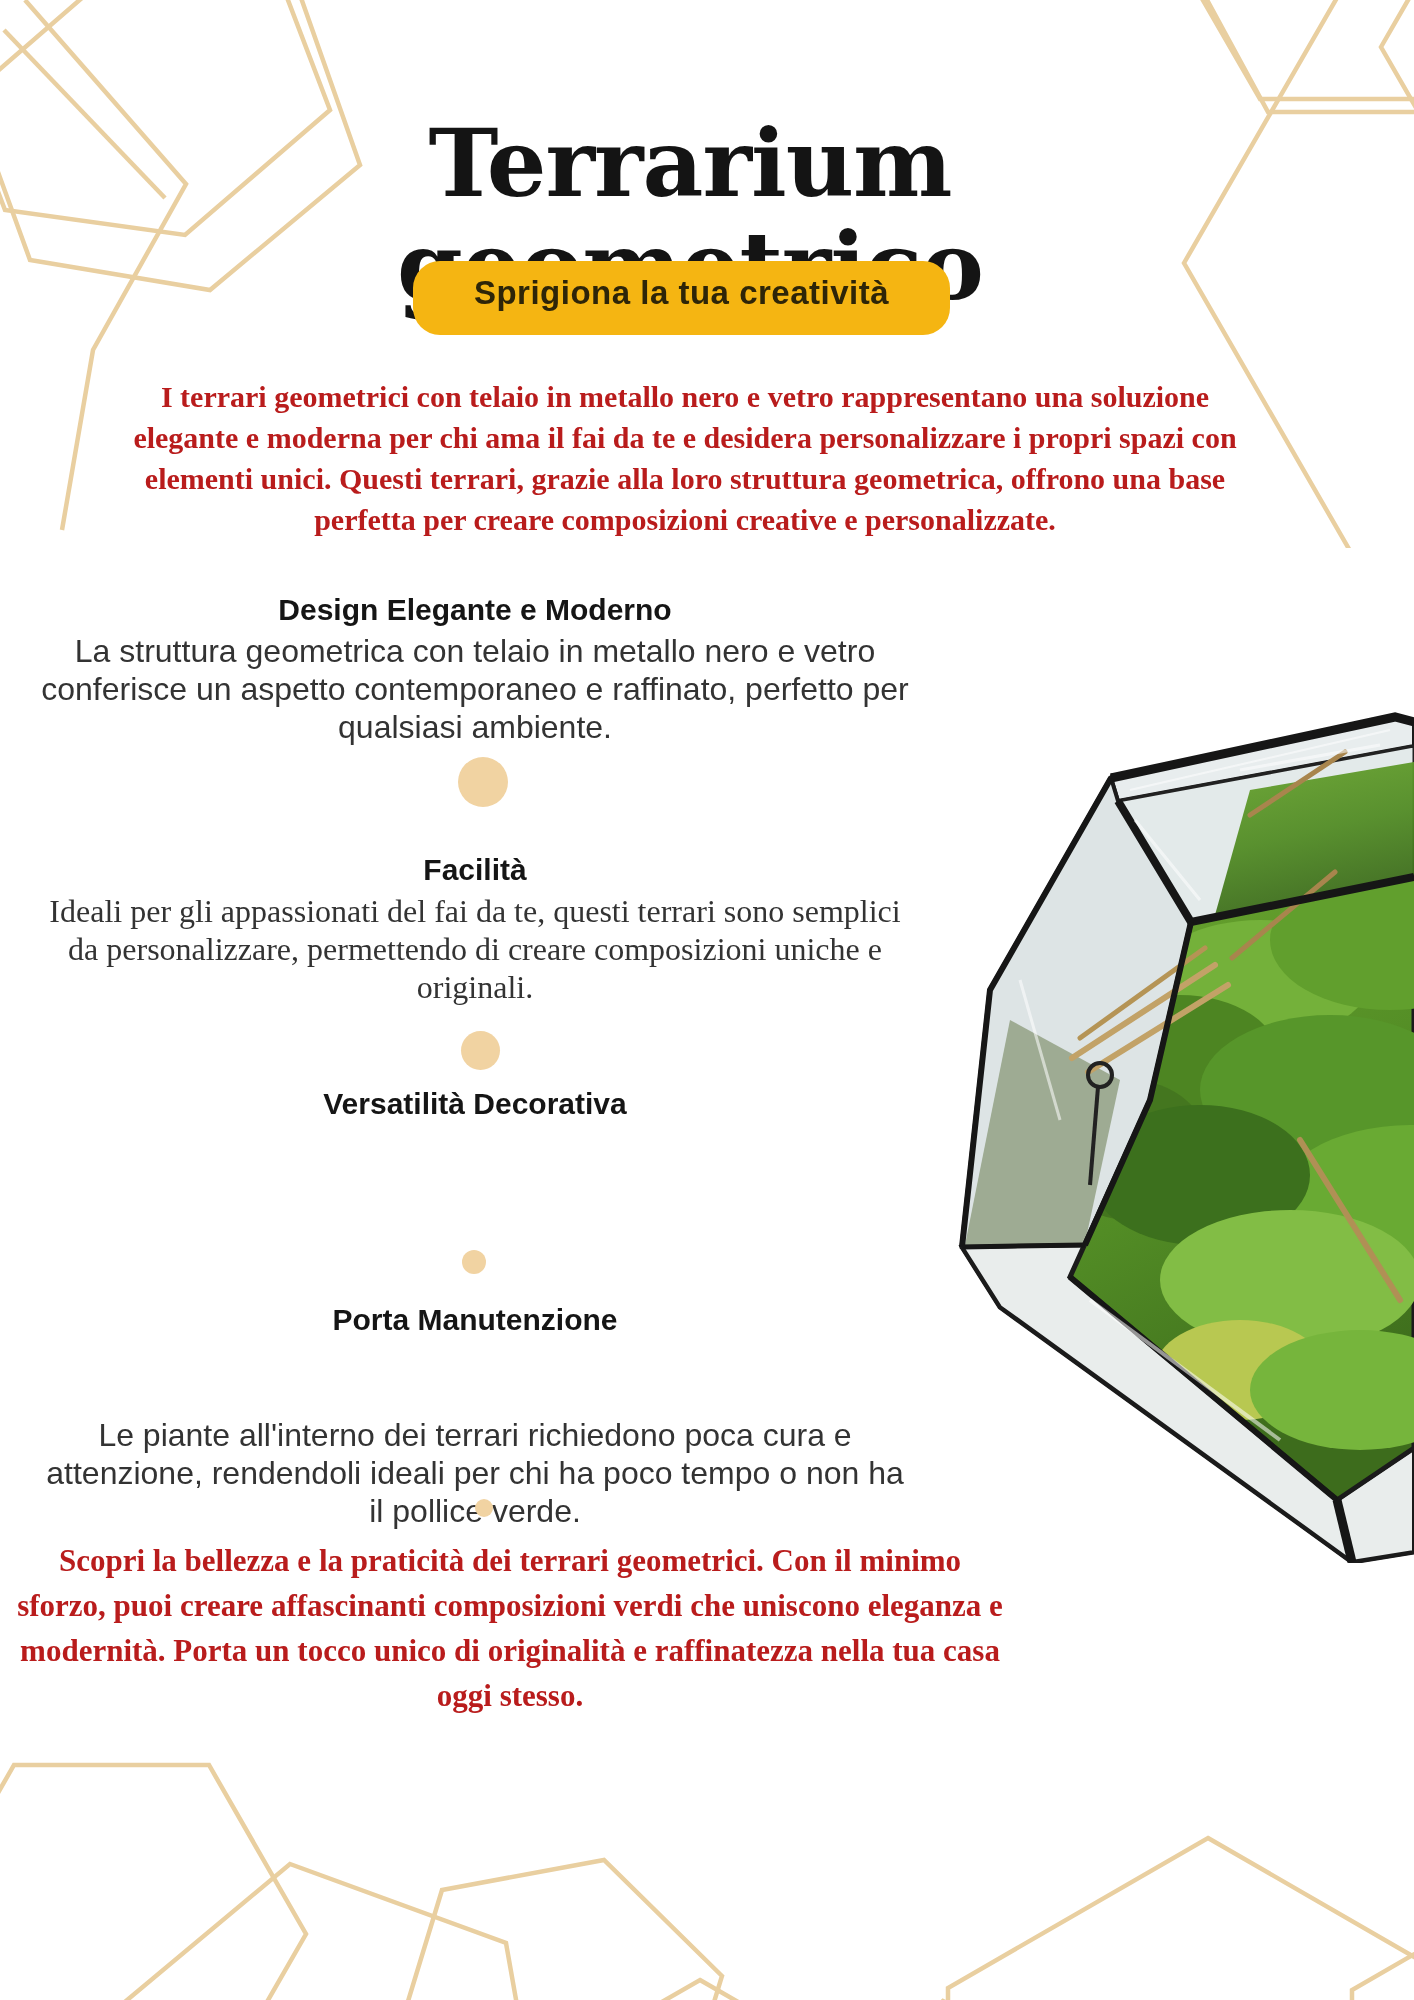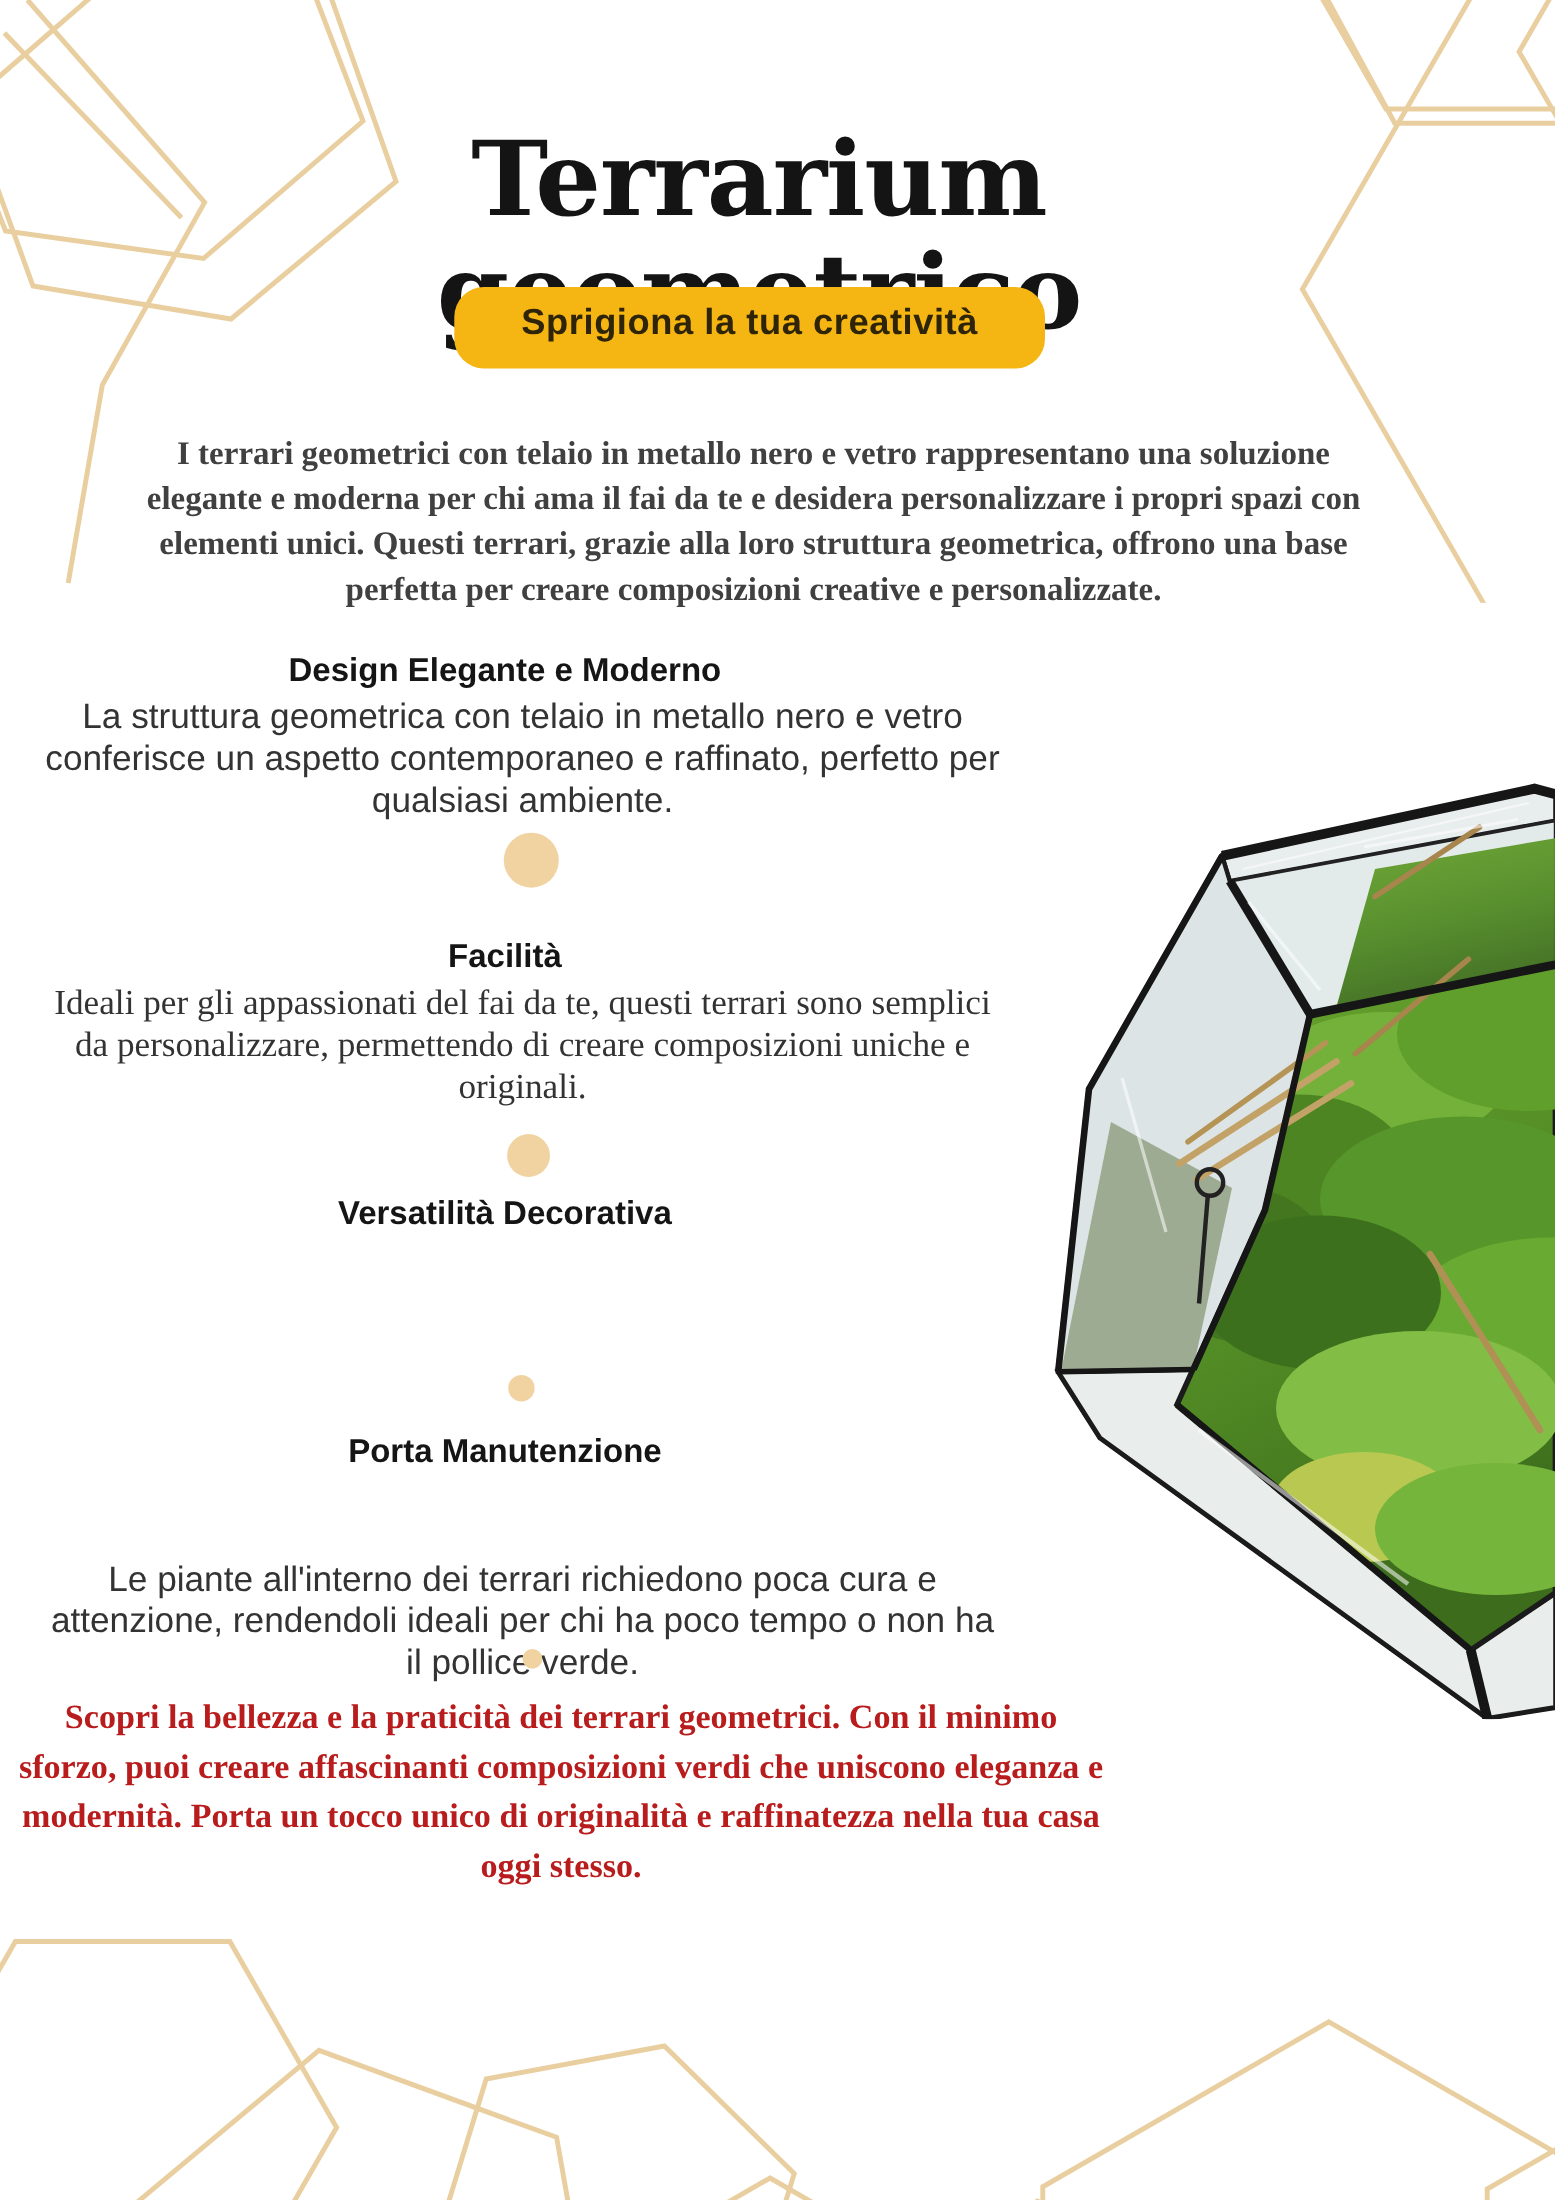"I terrari geometrici con telaio" .intro { color: #404040 -> #b91c1c; margin-top: 16px -> none }
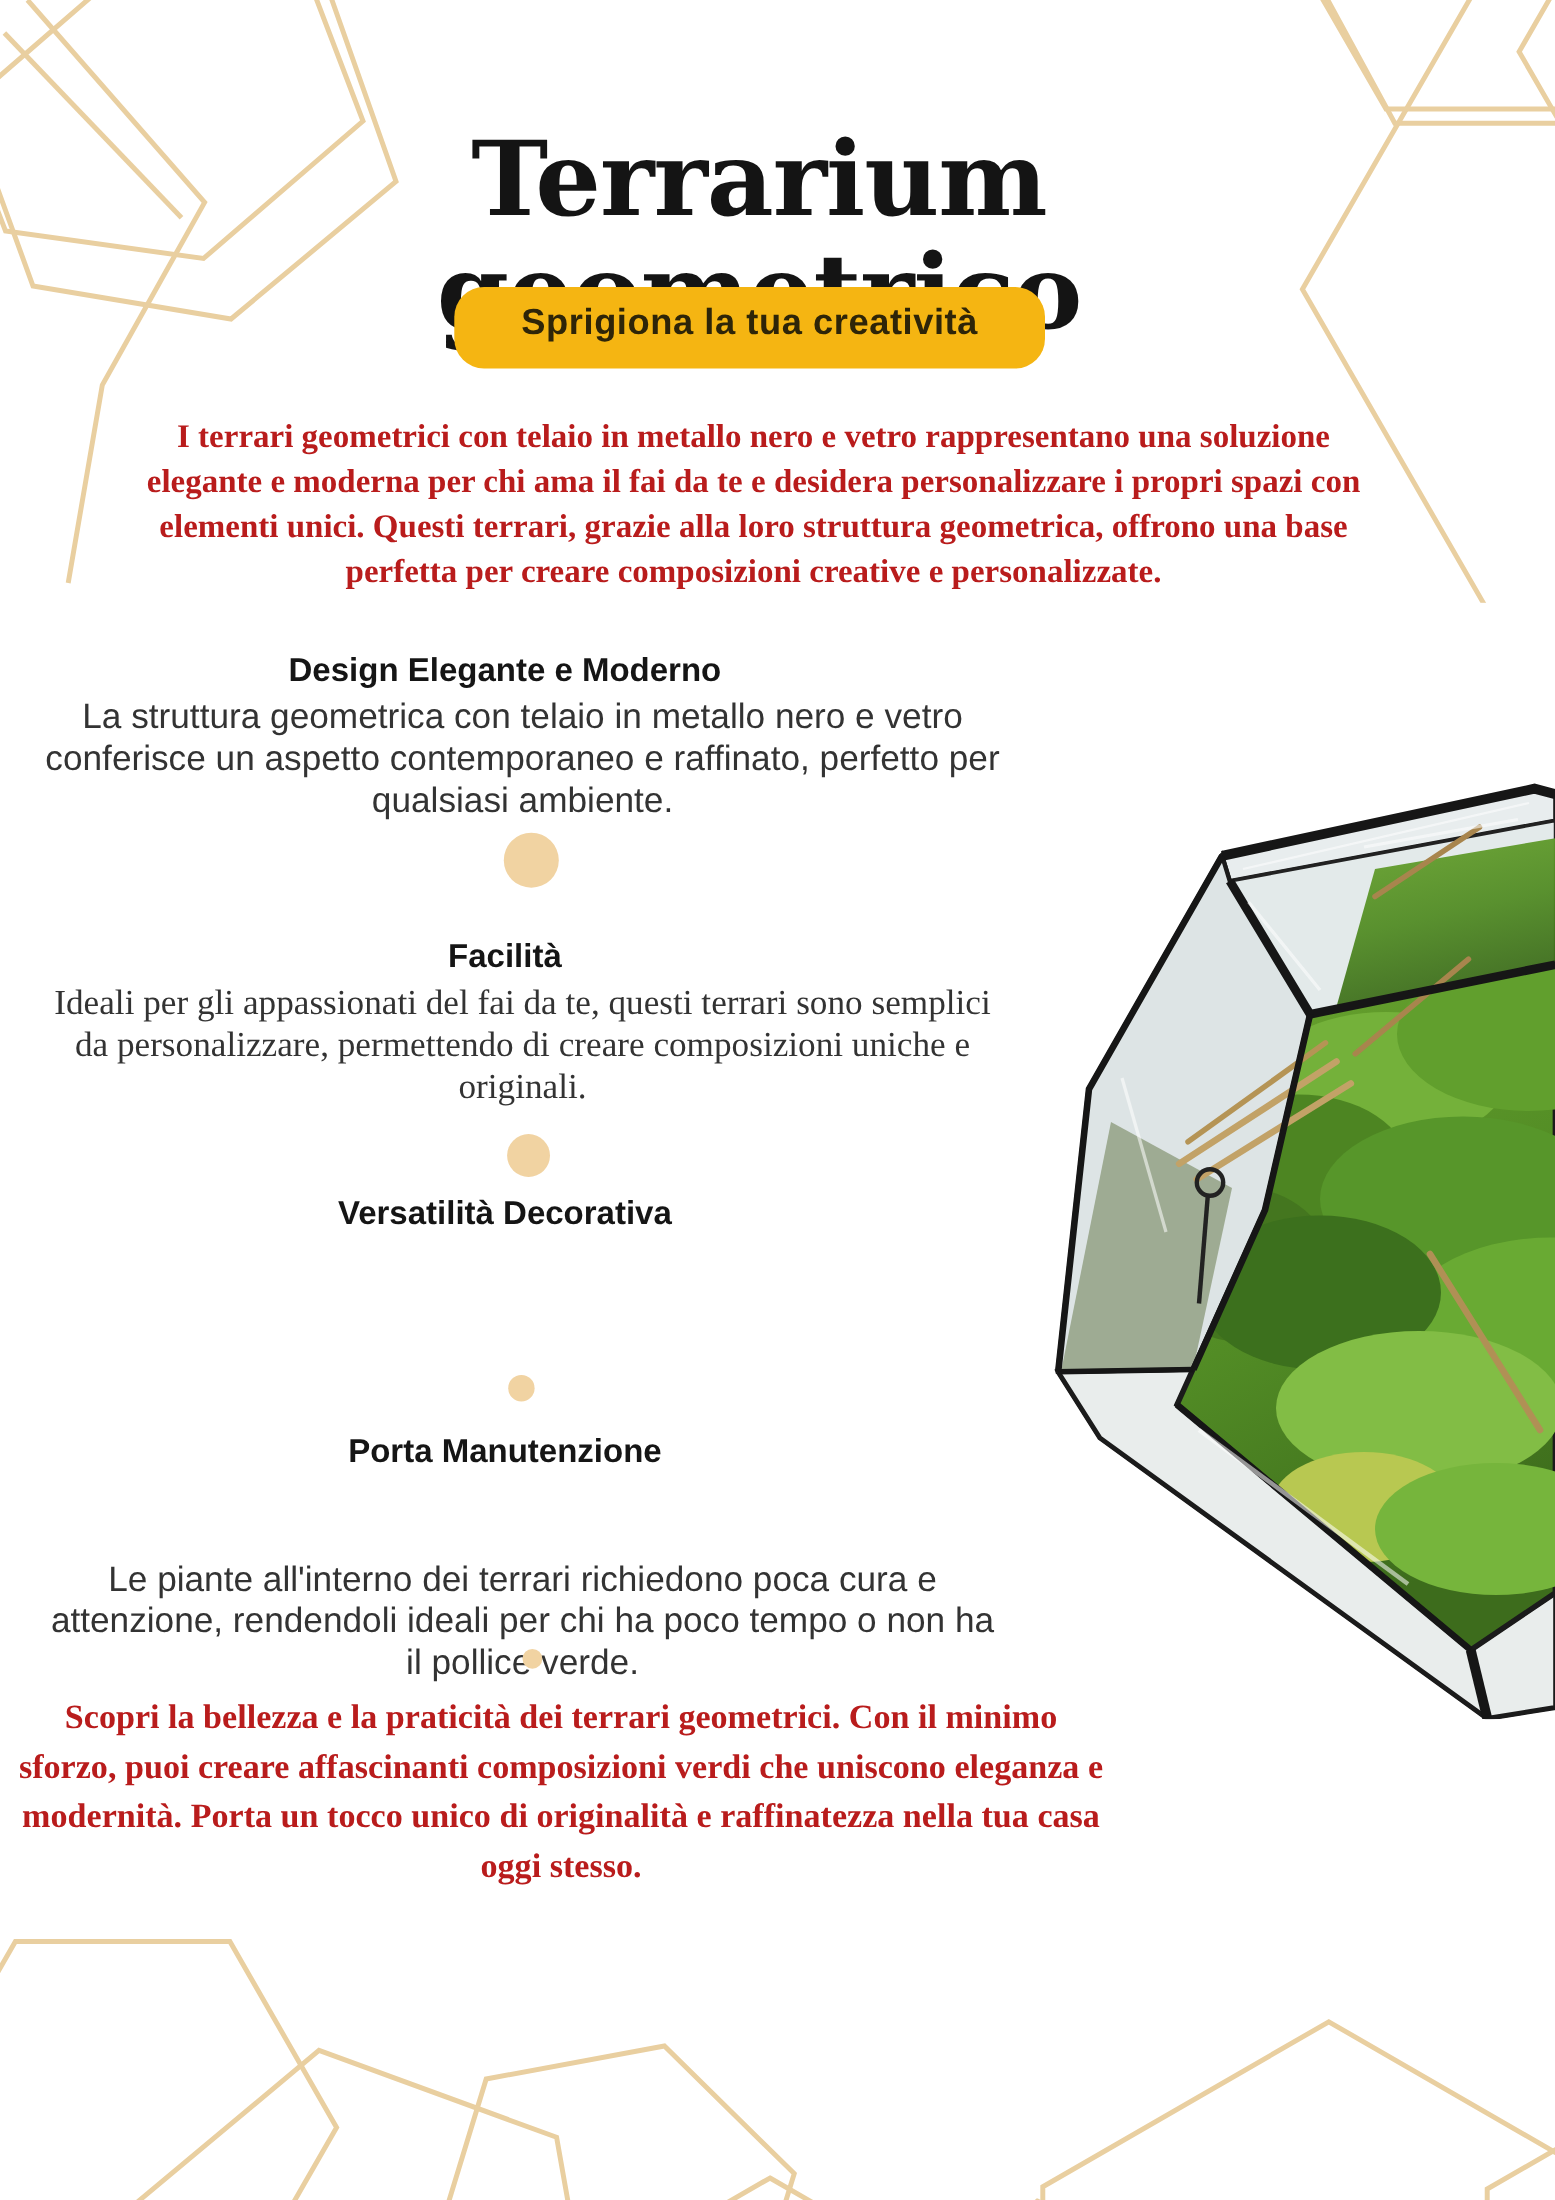"Design Elegante e Moderno" .sec { left: 24px -> 40px }
